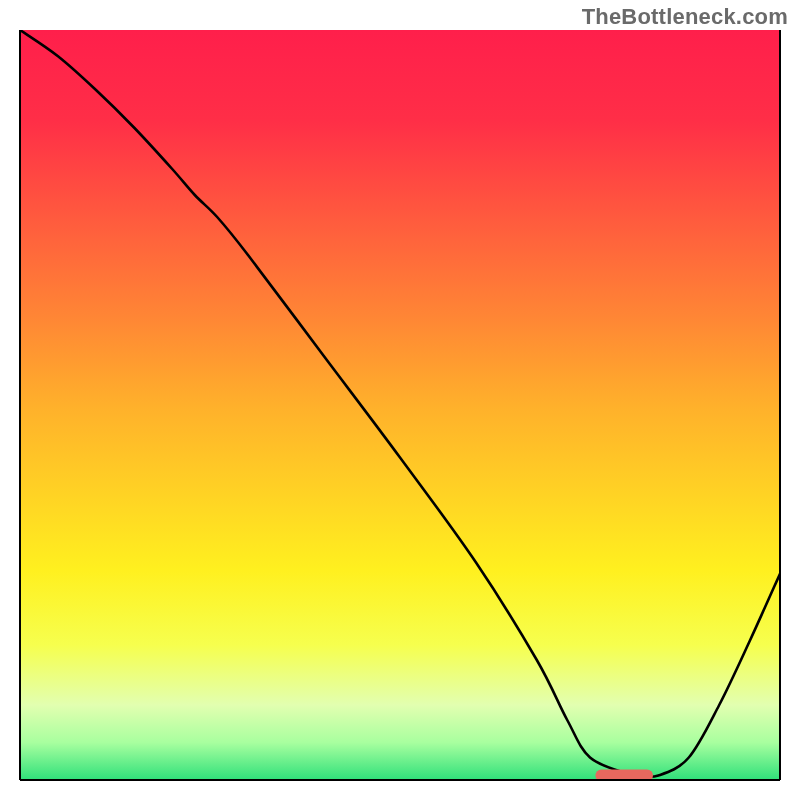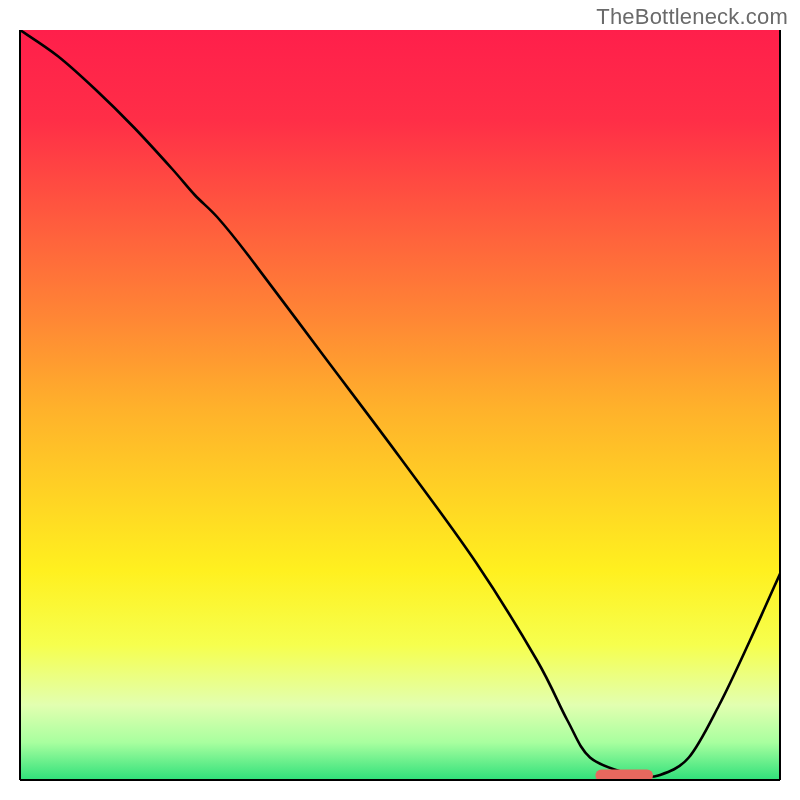"TheBottleneck.com" .watermark { font-weight: 400 -> 700 }
